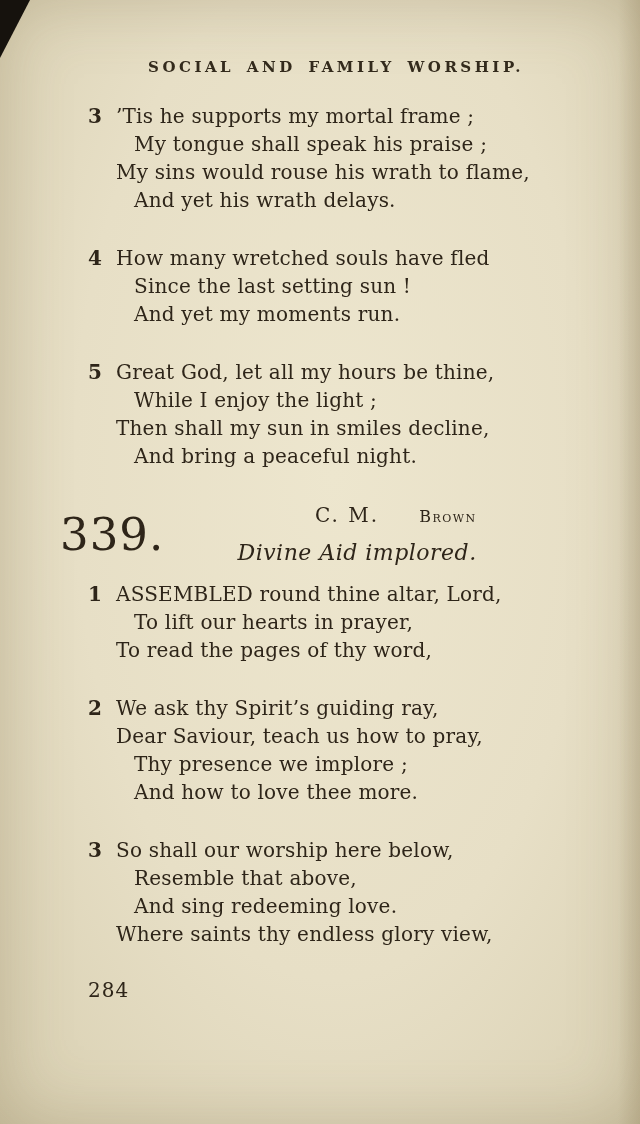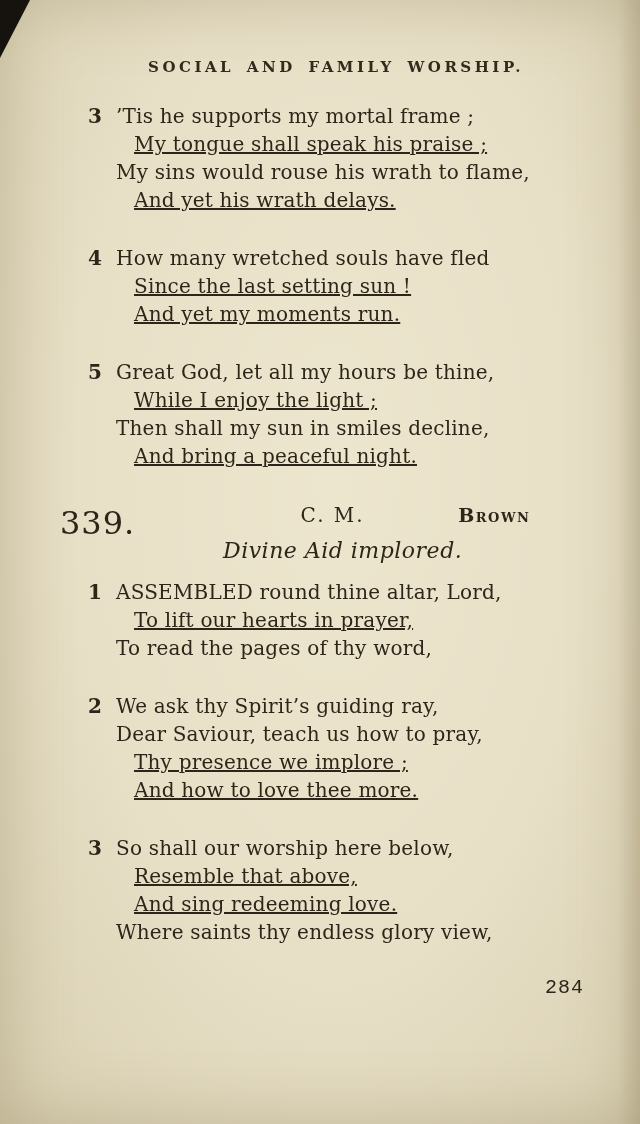"My tongue shall speak his" .line.in { text-decoration: underline -> none }
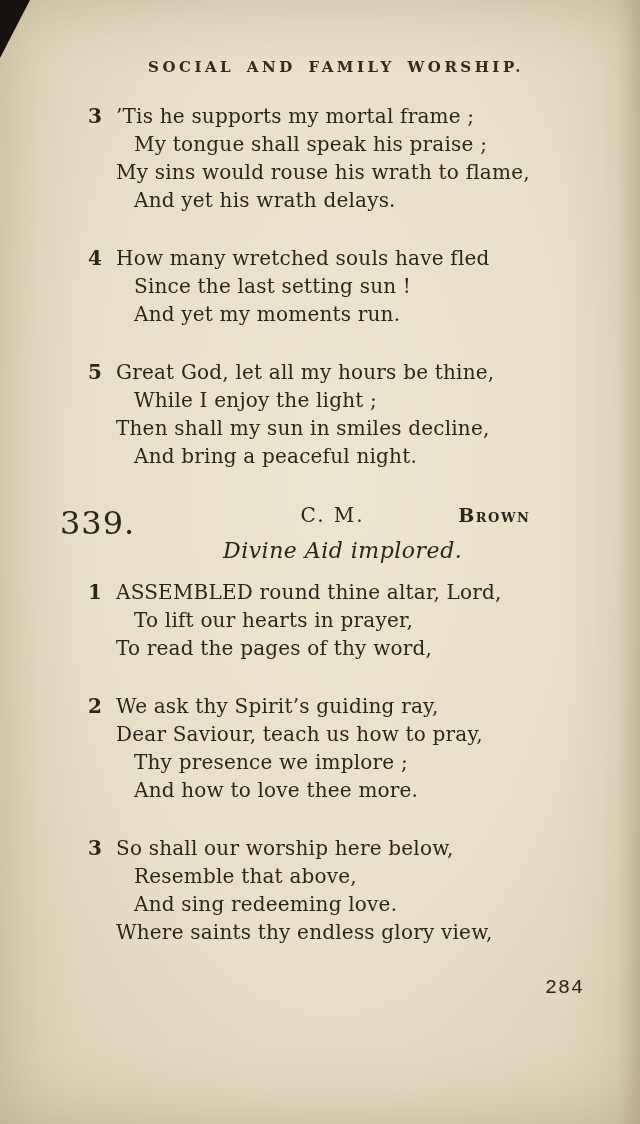"339." .hymn-number { font-size: 32px -> 45px; margin-top: 0 -> 12px }
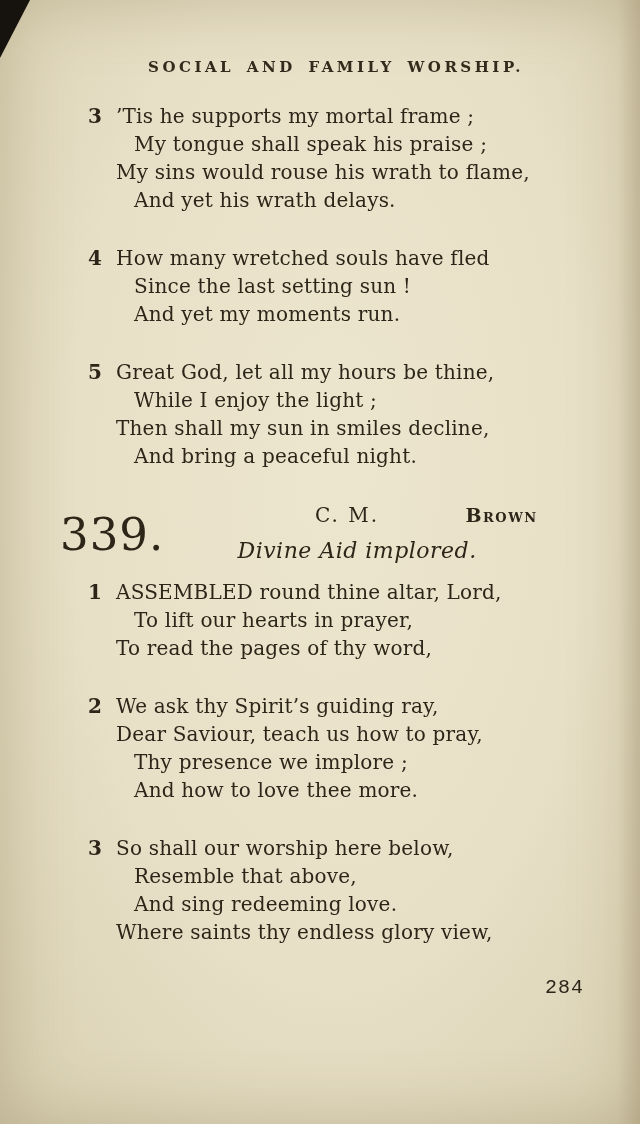"Brown" .hymn-tune { font-size: 19px -> 16px; font-weight: bold -> normal; text-align: center -> left }
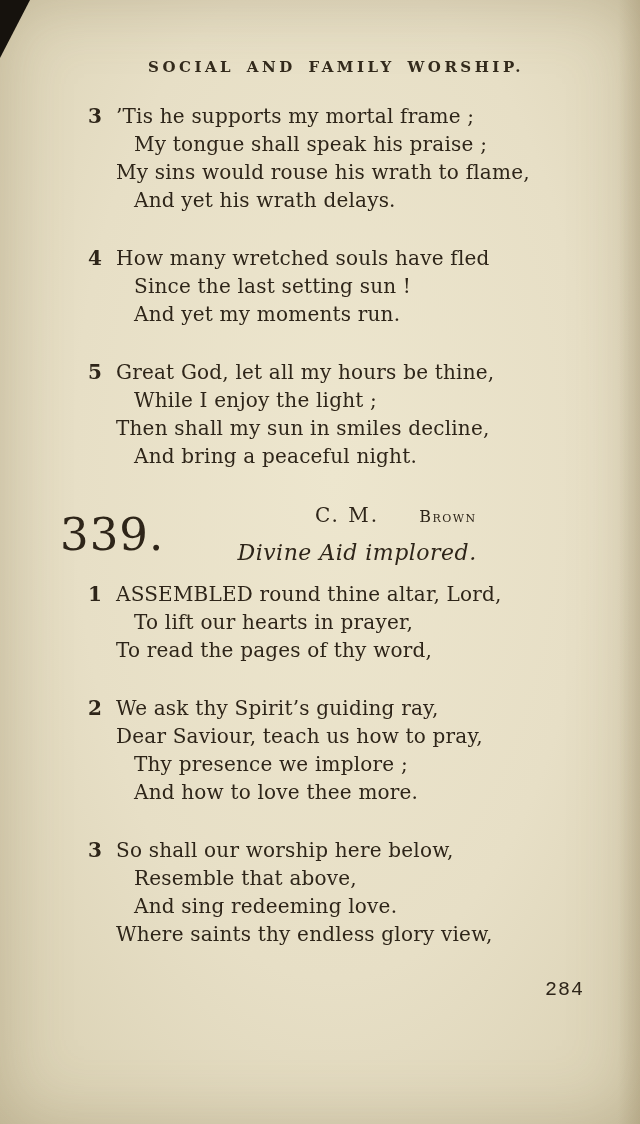"284" .page-number { font-family: Liberation Mono, monospace -> none; text-align: right -> left }
